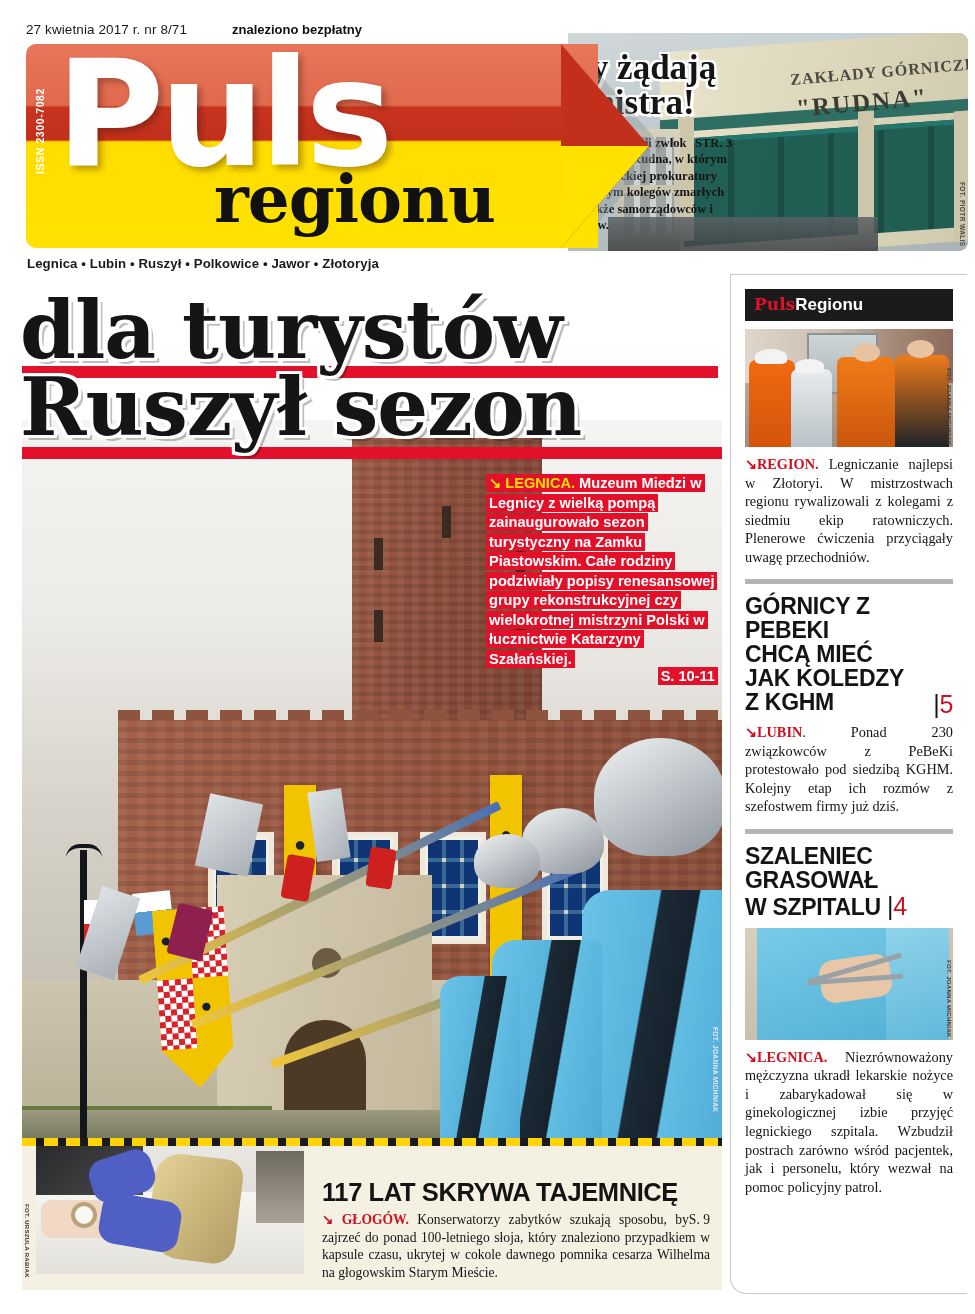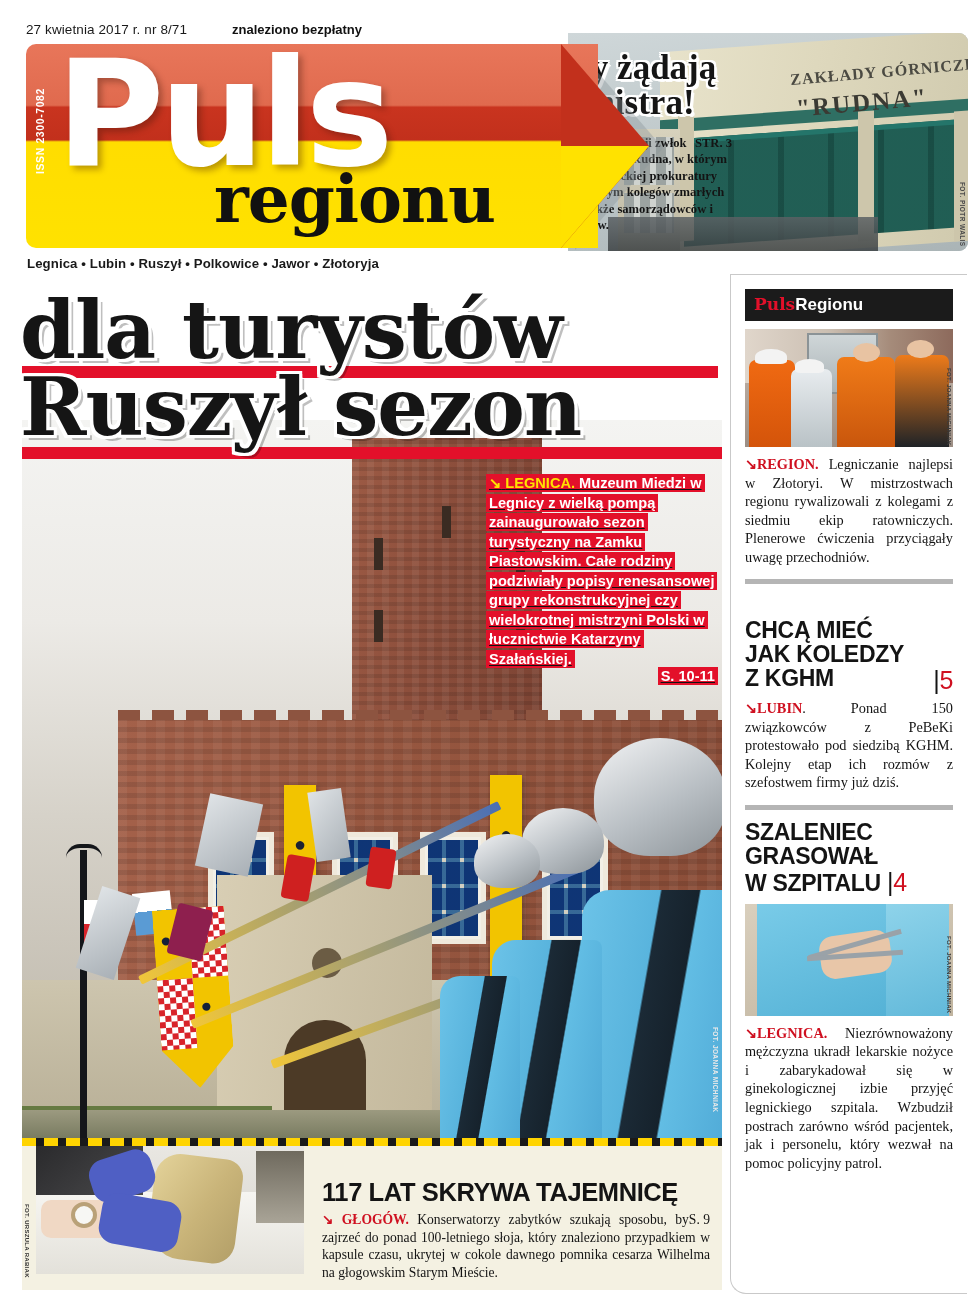"↘ LEGNICA. Muzeum Miedzi w" .capbox { text-decoration: underline -> none }
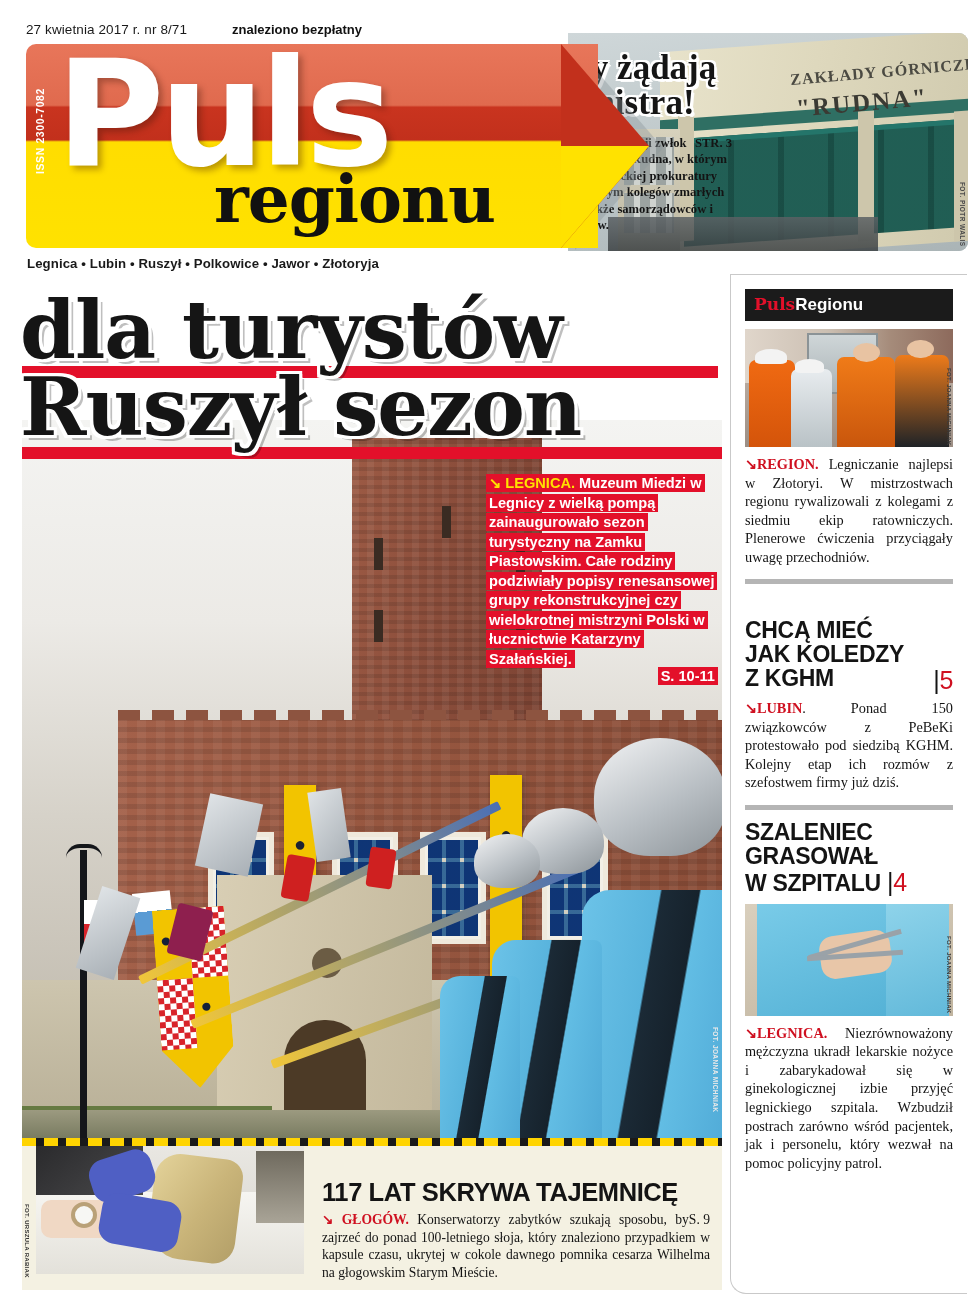"GÓRNICY Z PEBEKI" span { html: none -> <span>GÓRNICY Z PEBEKI</span> }
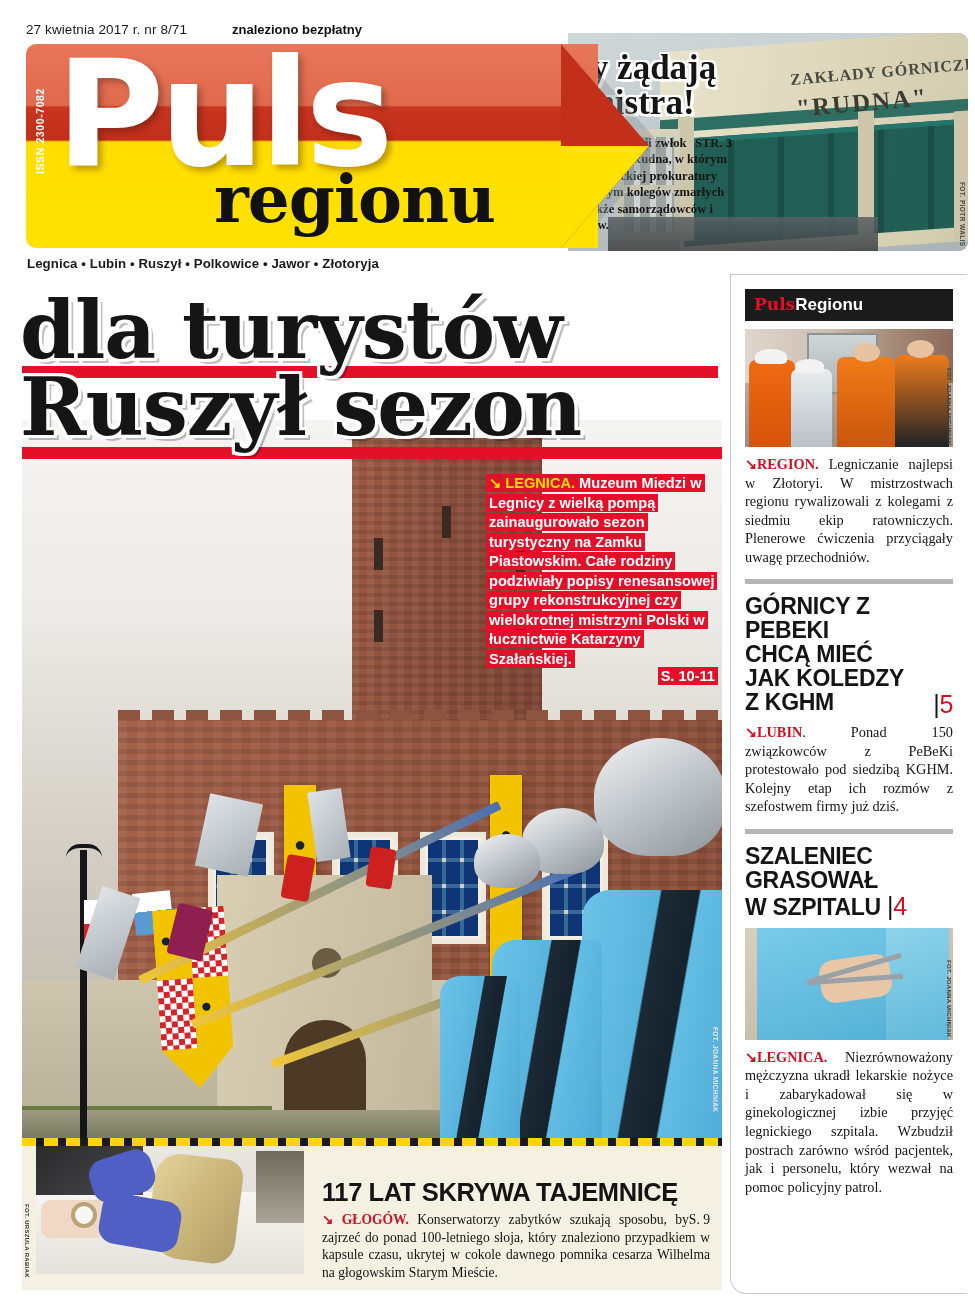". Ponad 150 związkowców z" span { text: 150 -> 230 }
